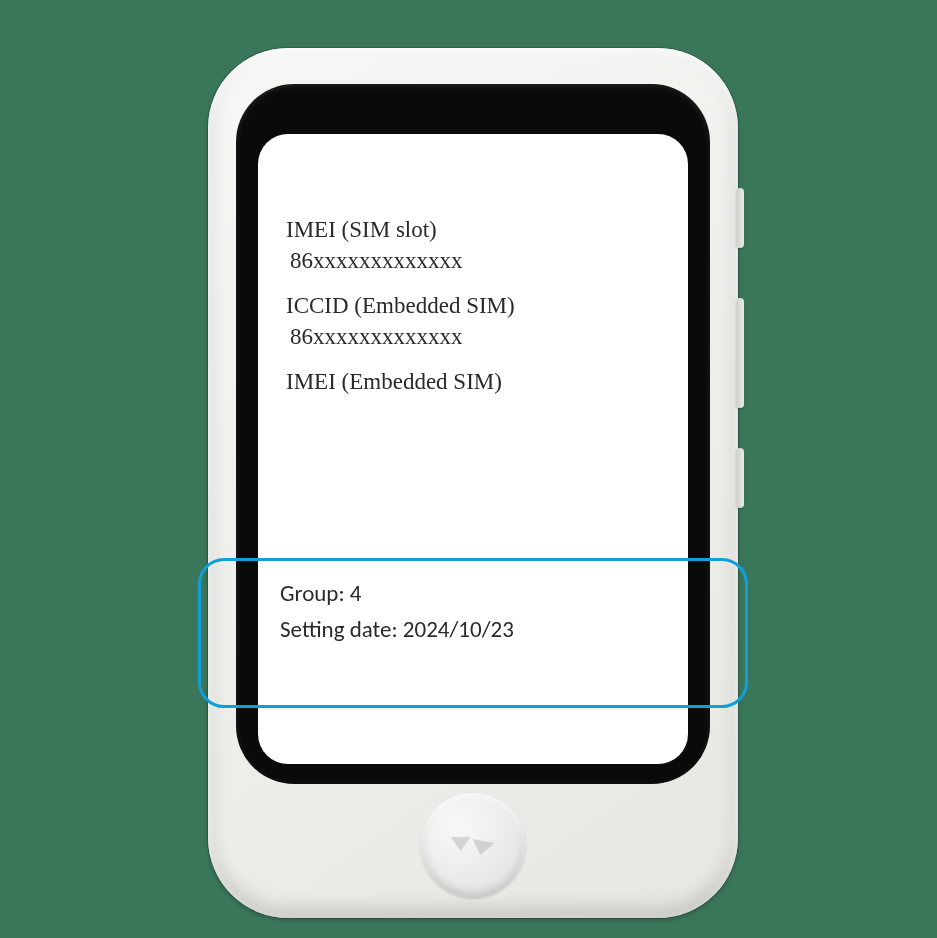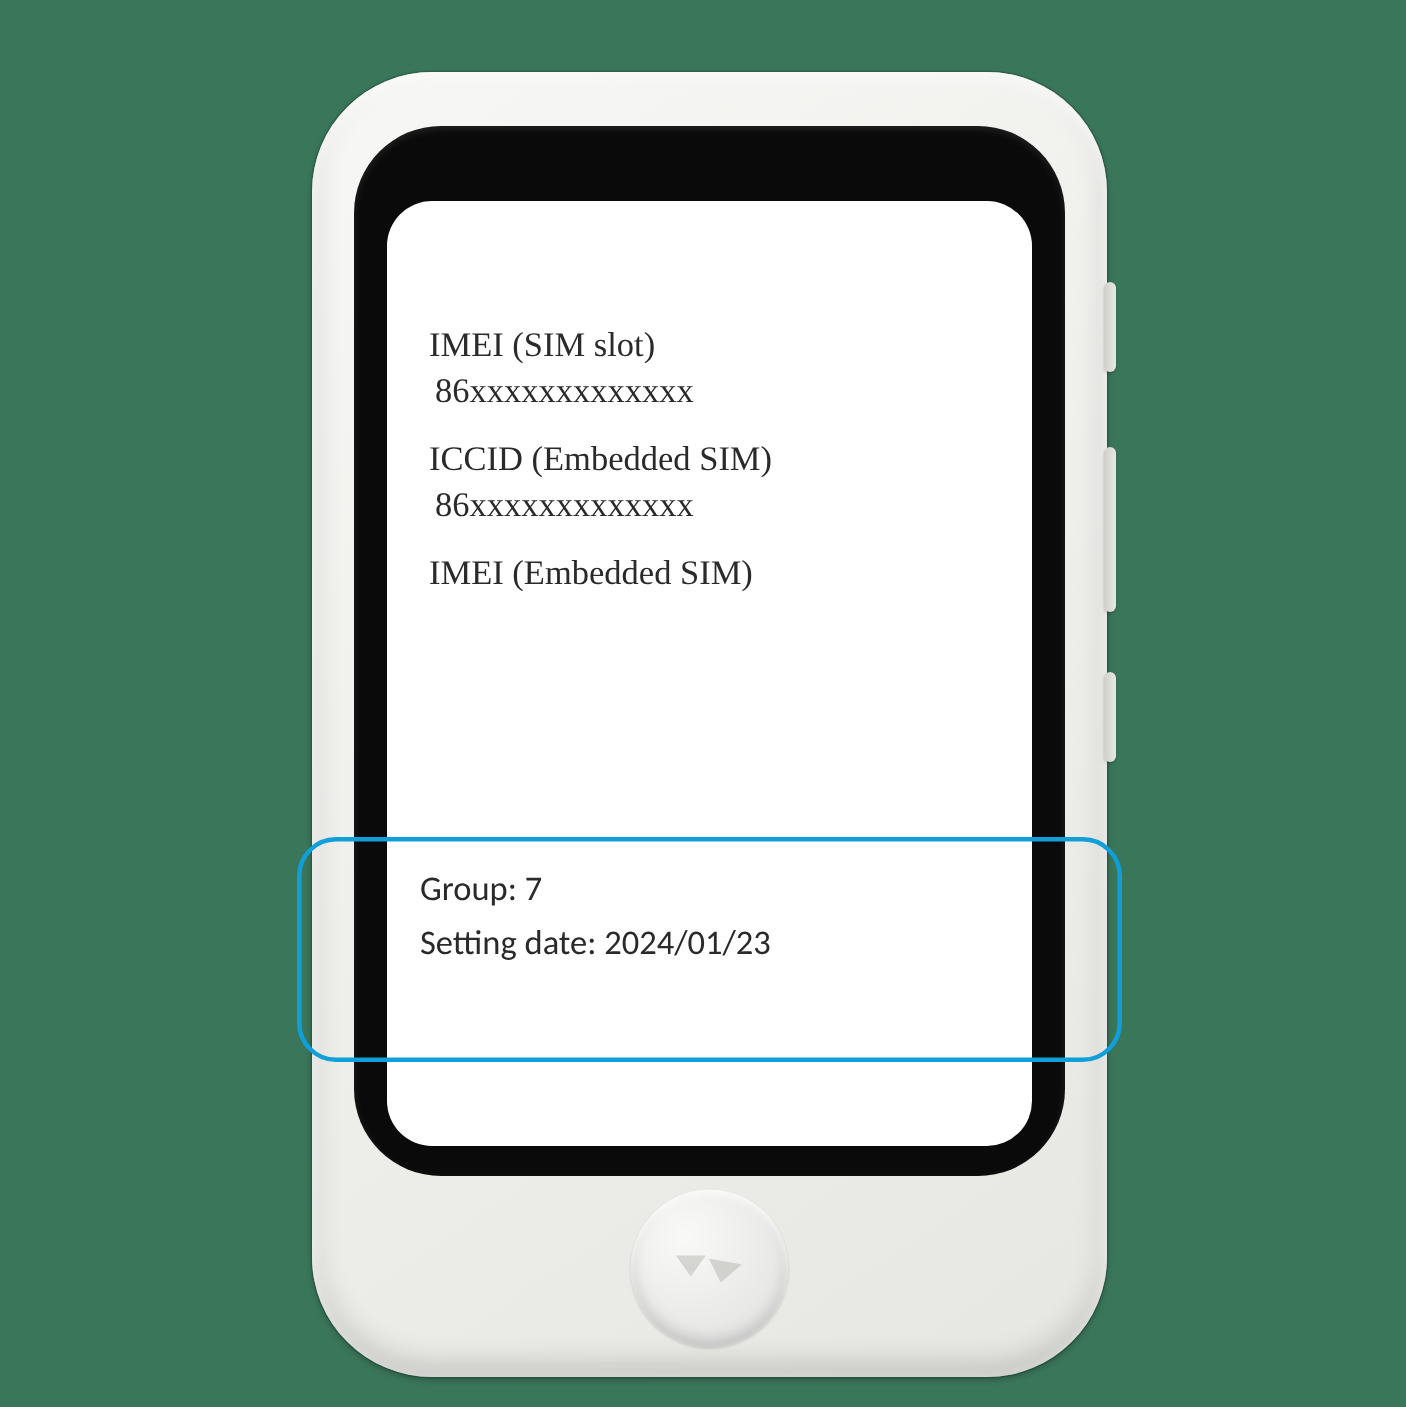"Group: 7" div { text: 7 -> 4 }
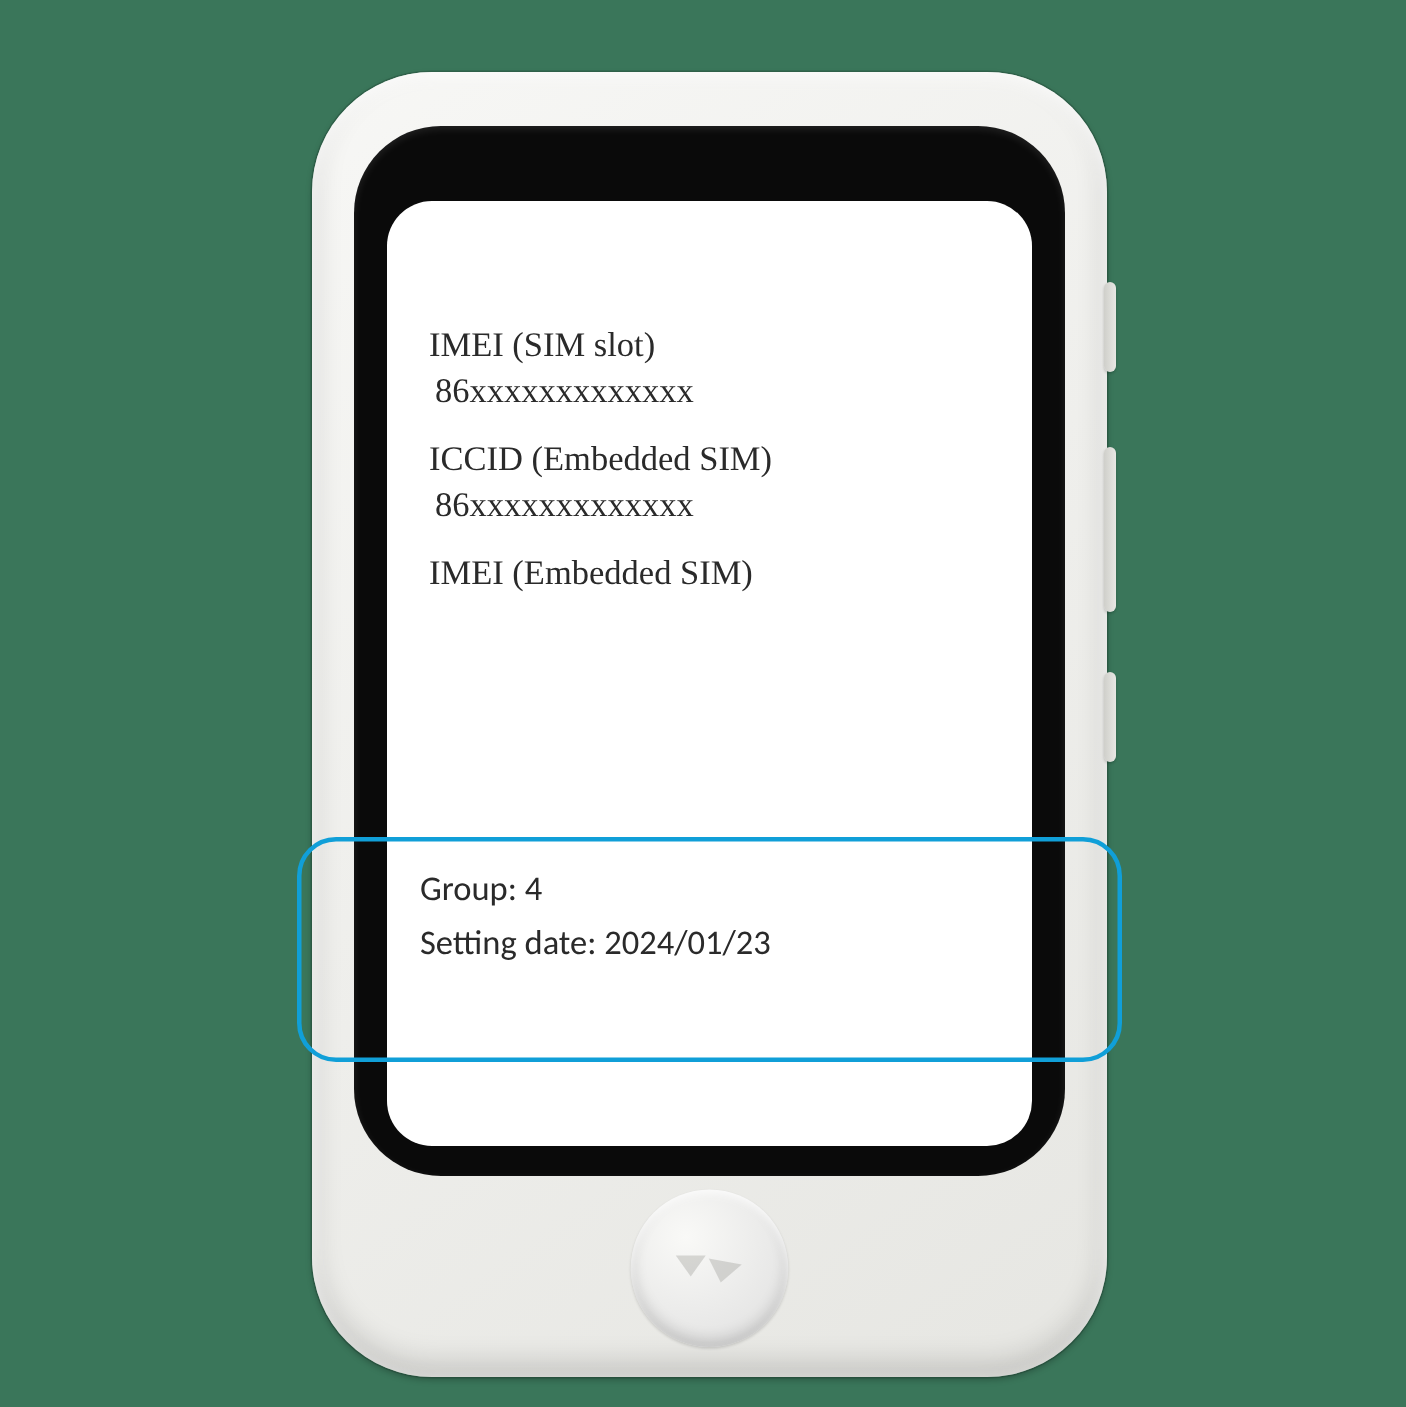"Setting date: 2024/01/23" div { text: 2024/01/23 -> 2024/10/23 }
